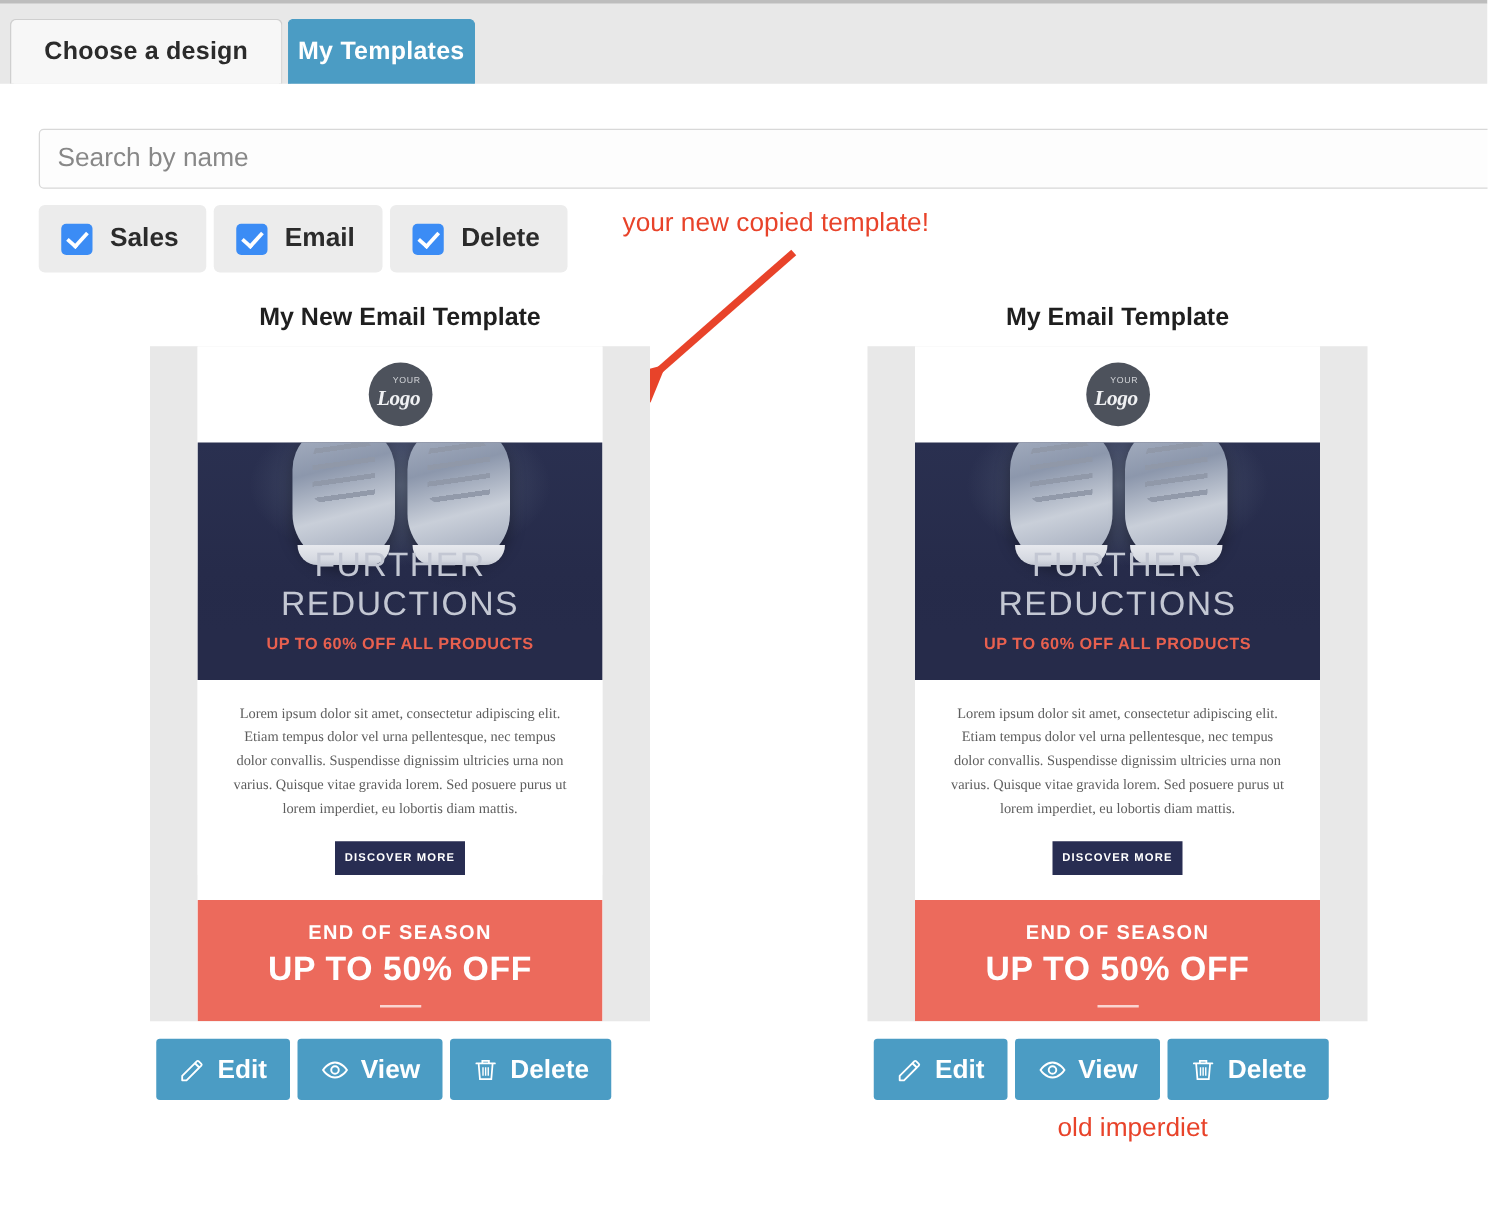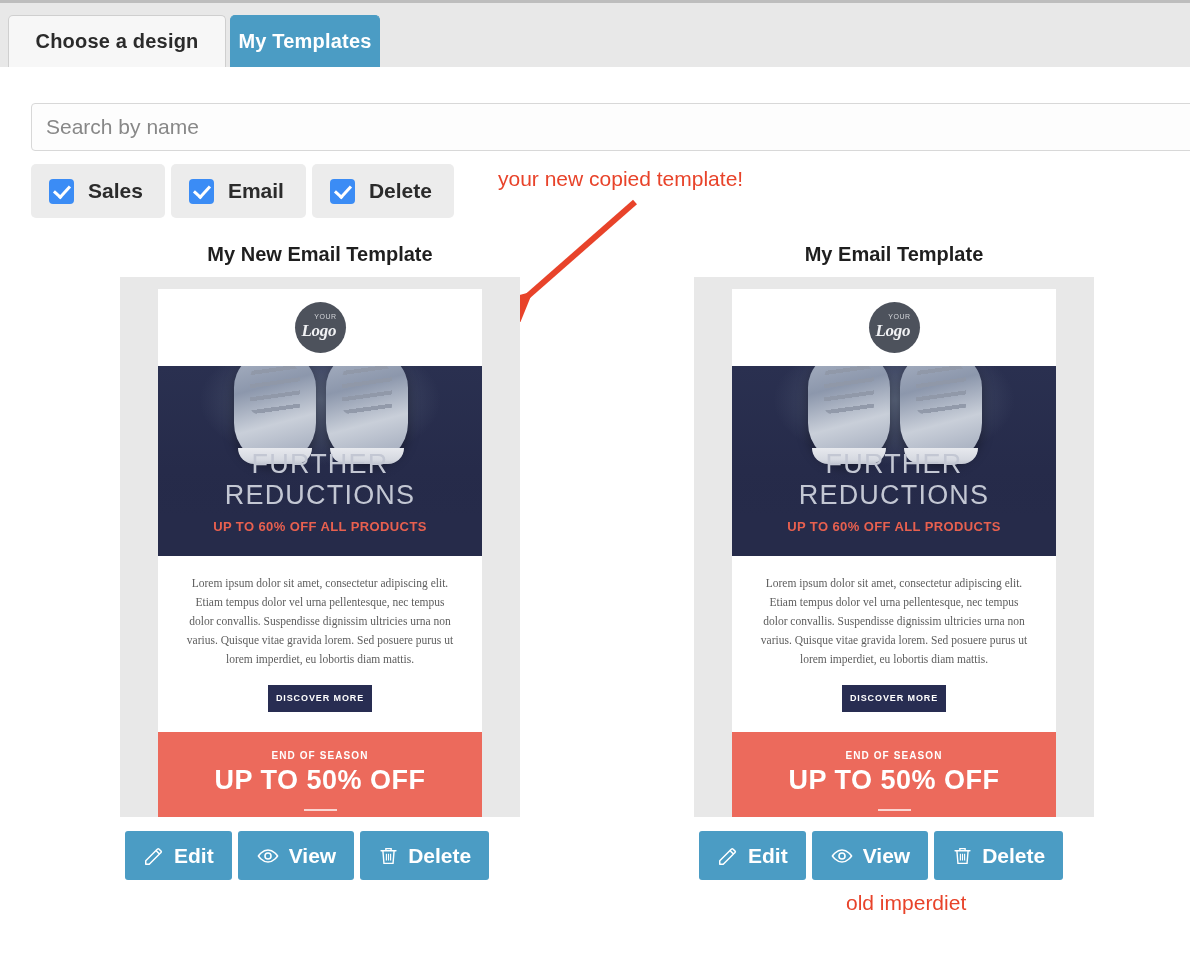"Logo" .preview-inner { top: 12px -> 0 }
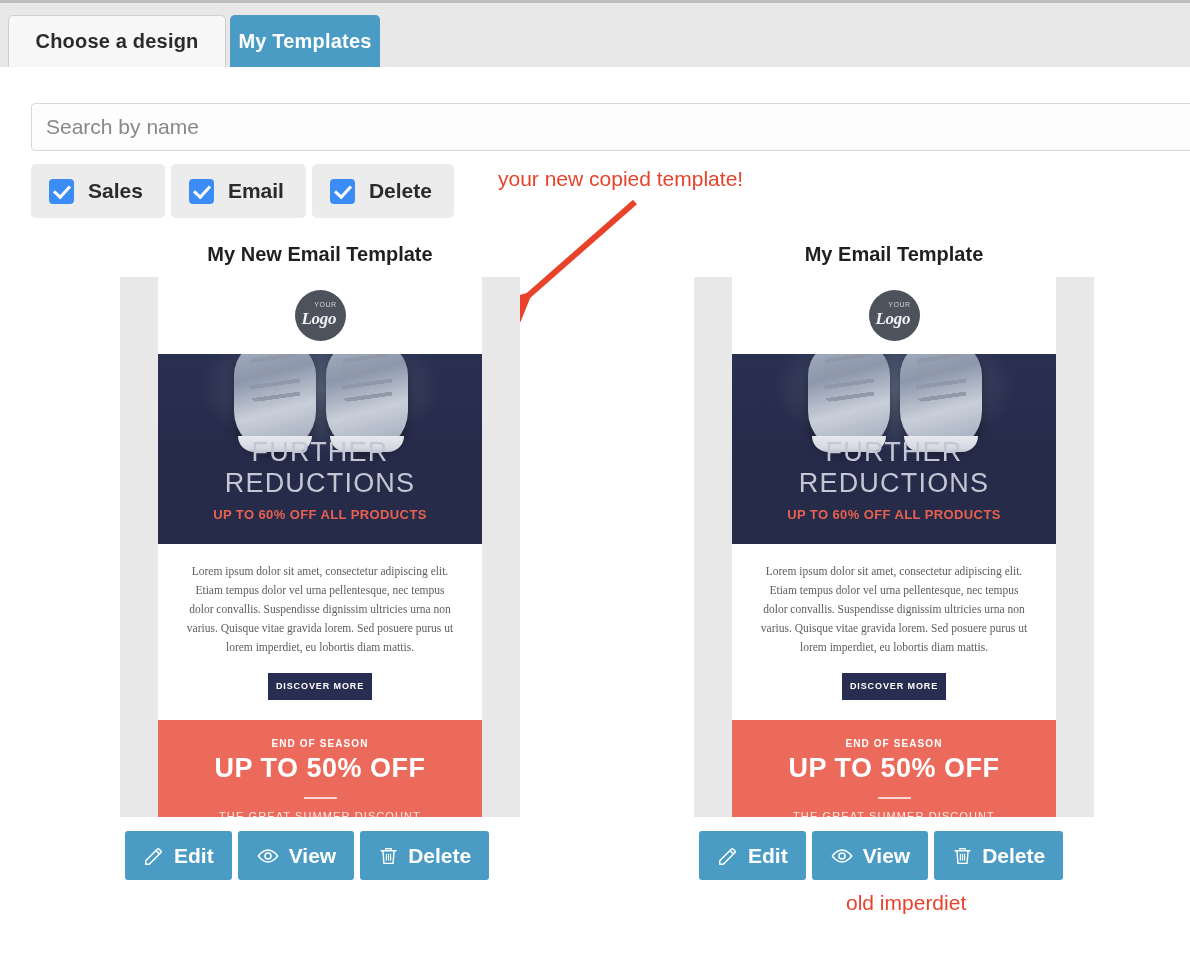"END OF SEASON" .promo-kicker { font-size: 10px -> 16px }
